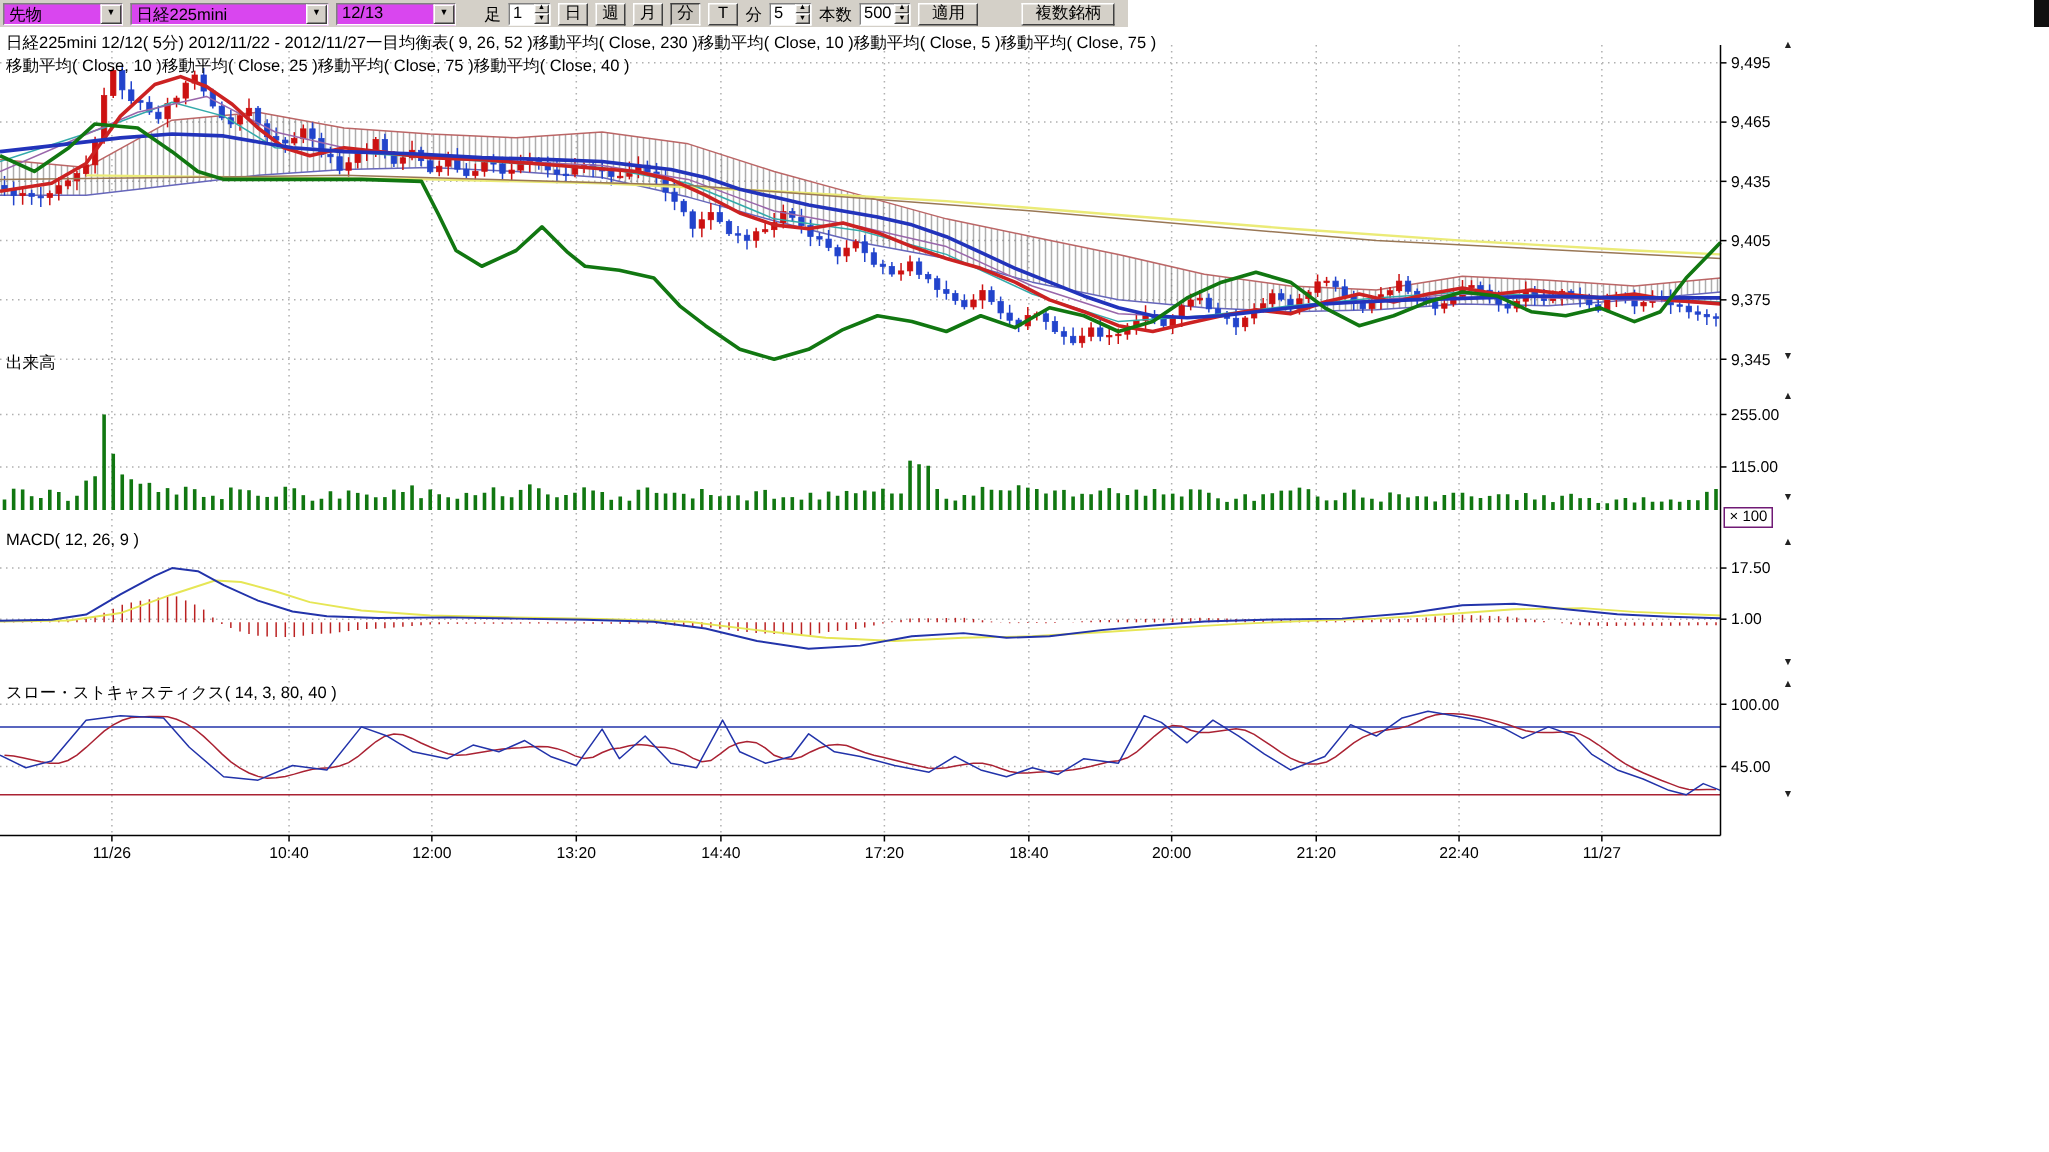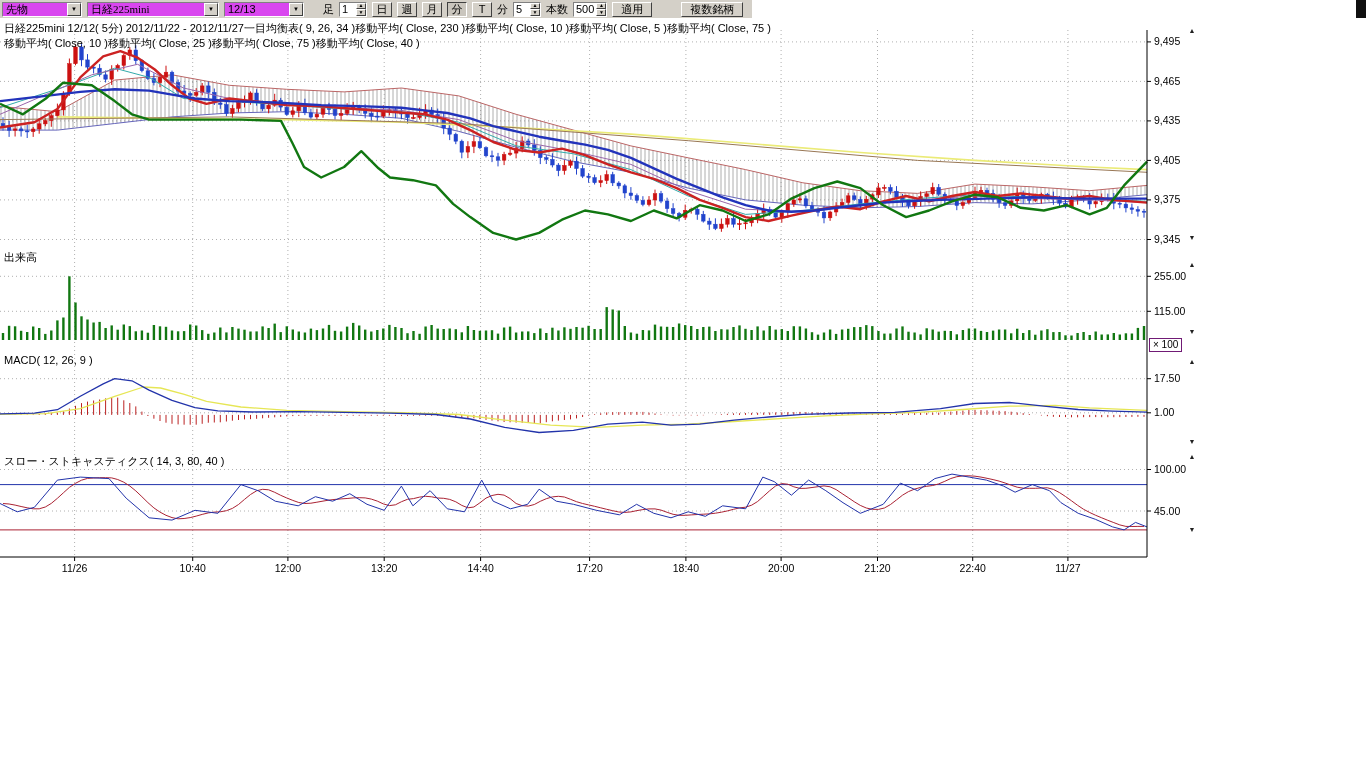"日経225mini" .w2 .ddtext { font-family: Liberation Serif, serif -> none }
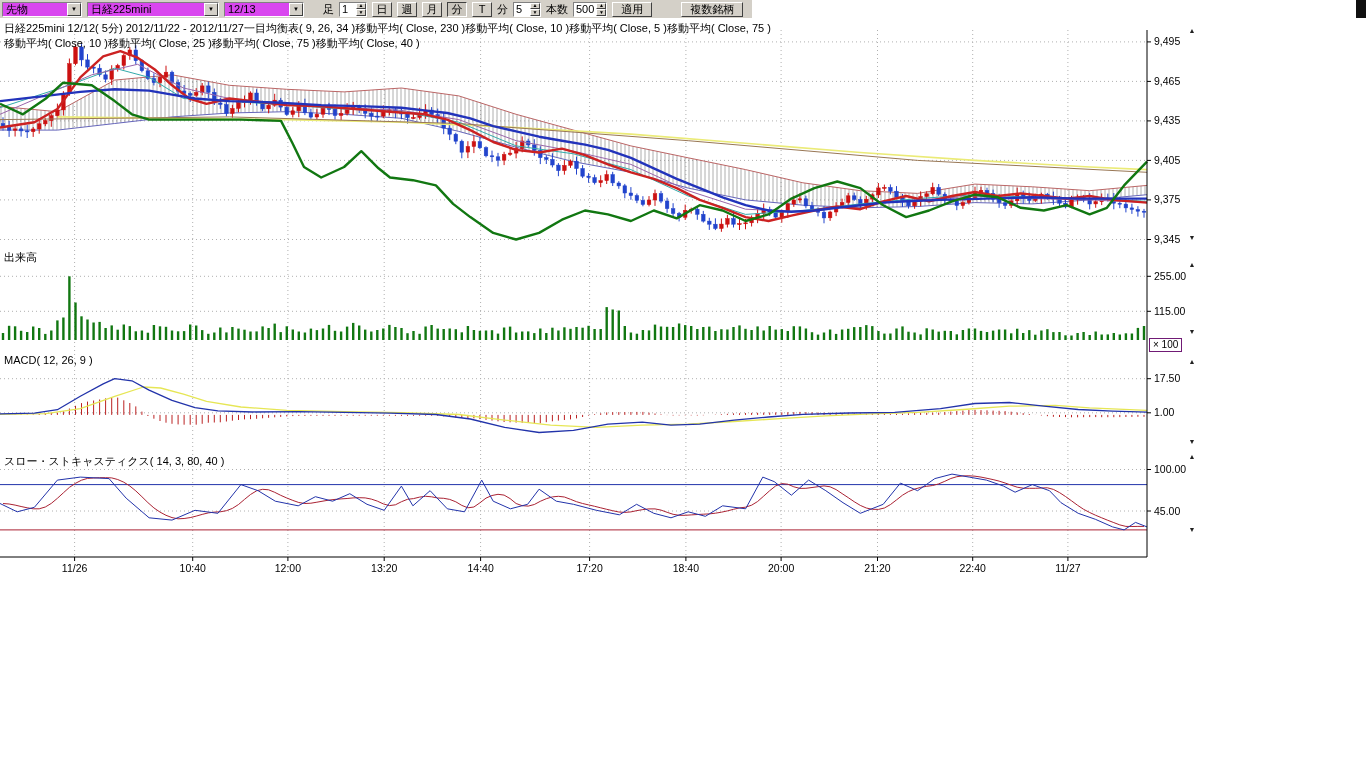"一目均衡表( 9, 26, 34 )" span { text: 34 -> 52 }
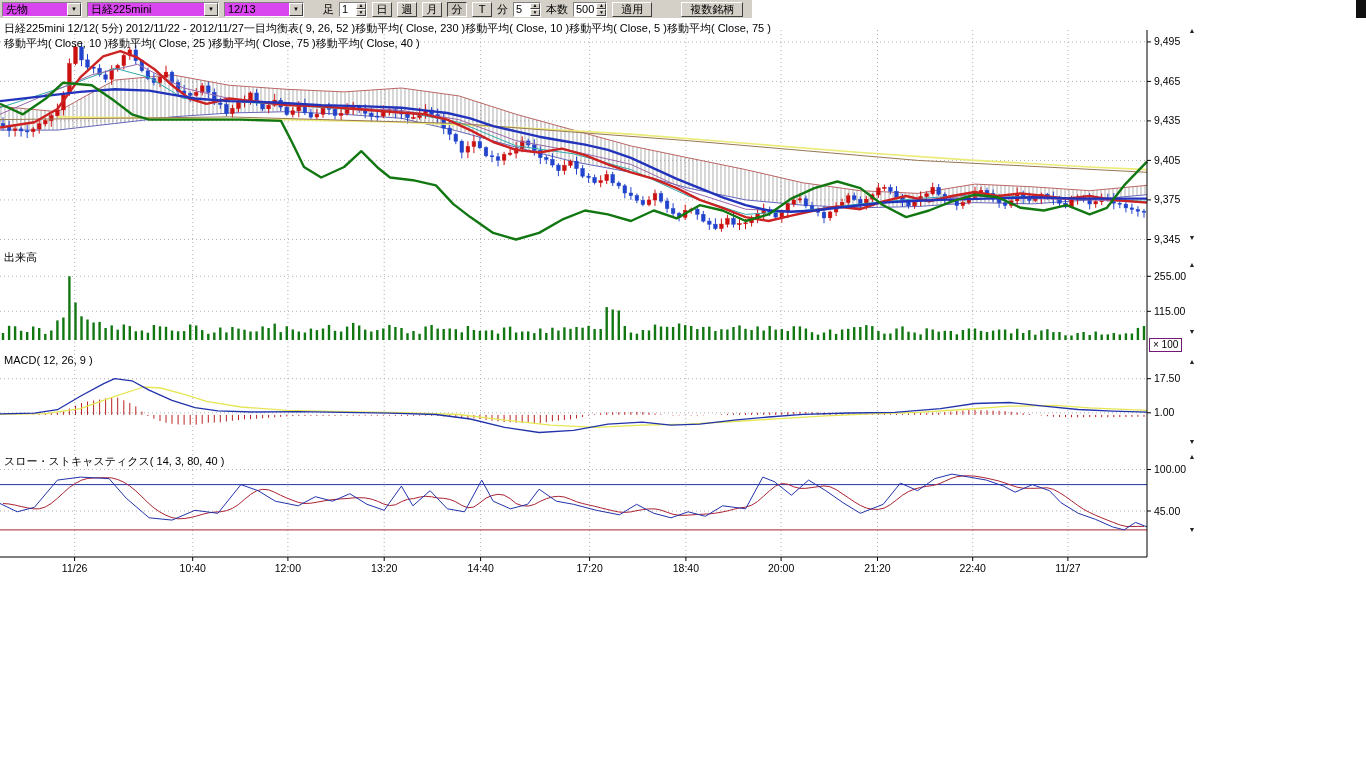"出来高" #vol-title { top: 250px -> 234px }
